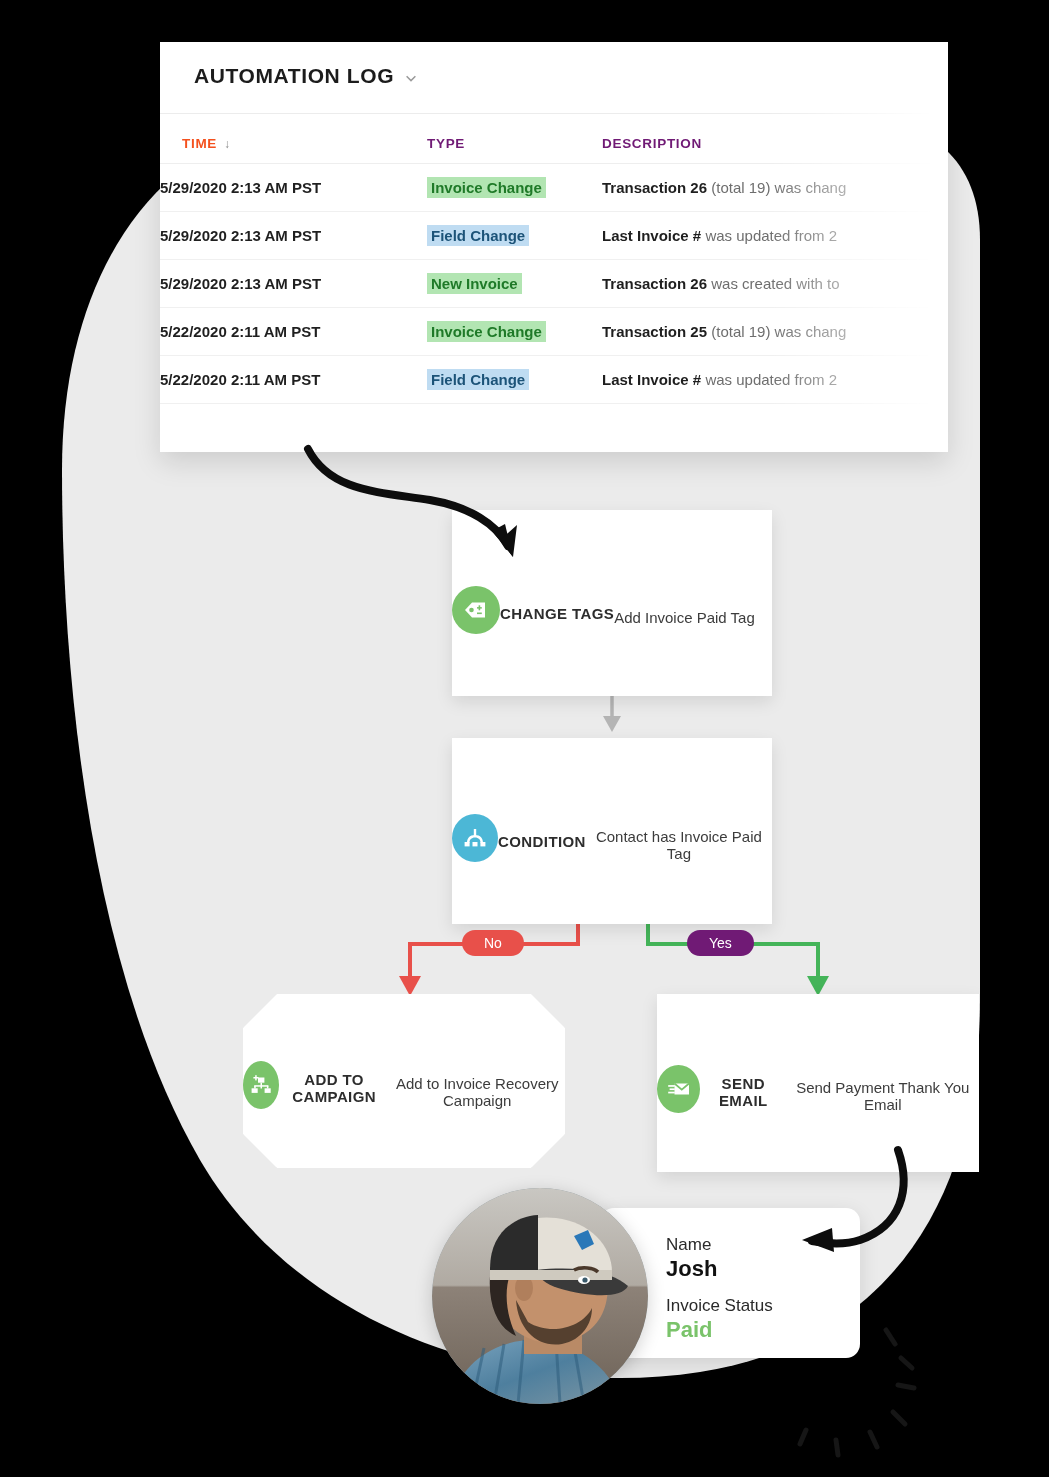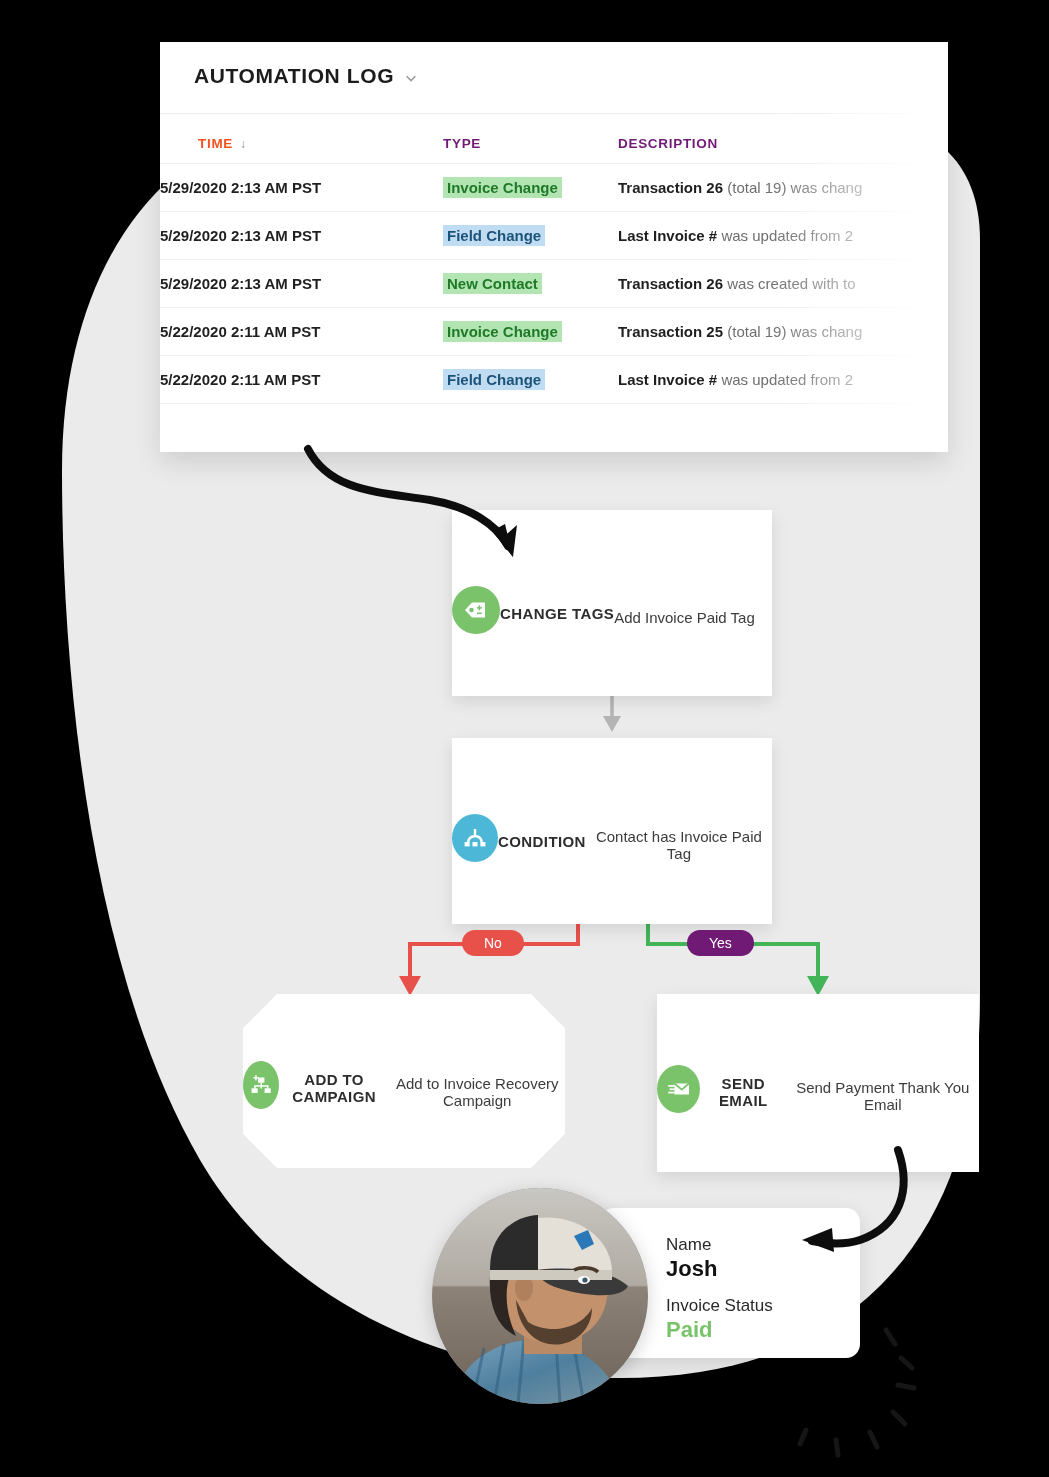"TIME ↓" table#log-table th.time-h { padding-left: 38px -> 22px }
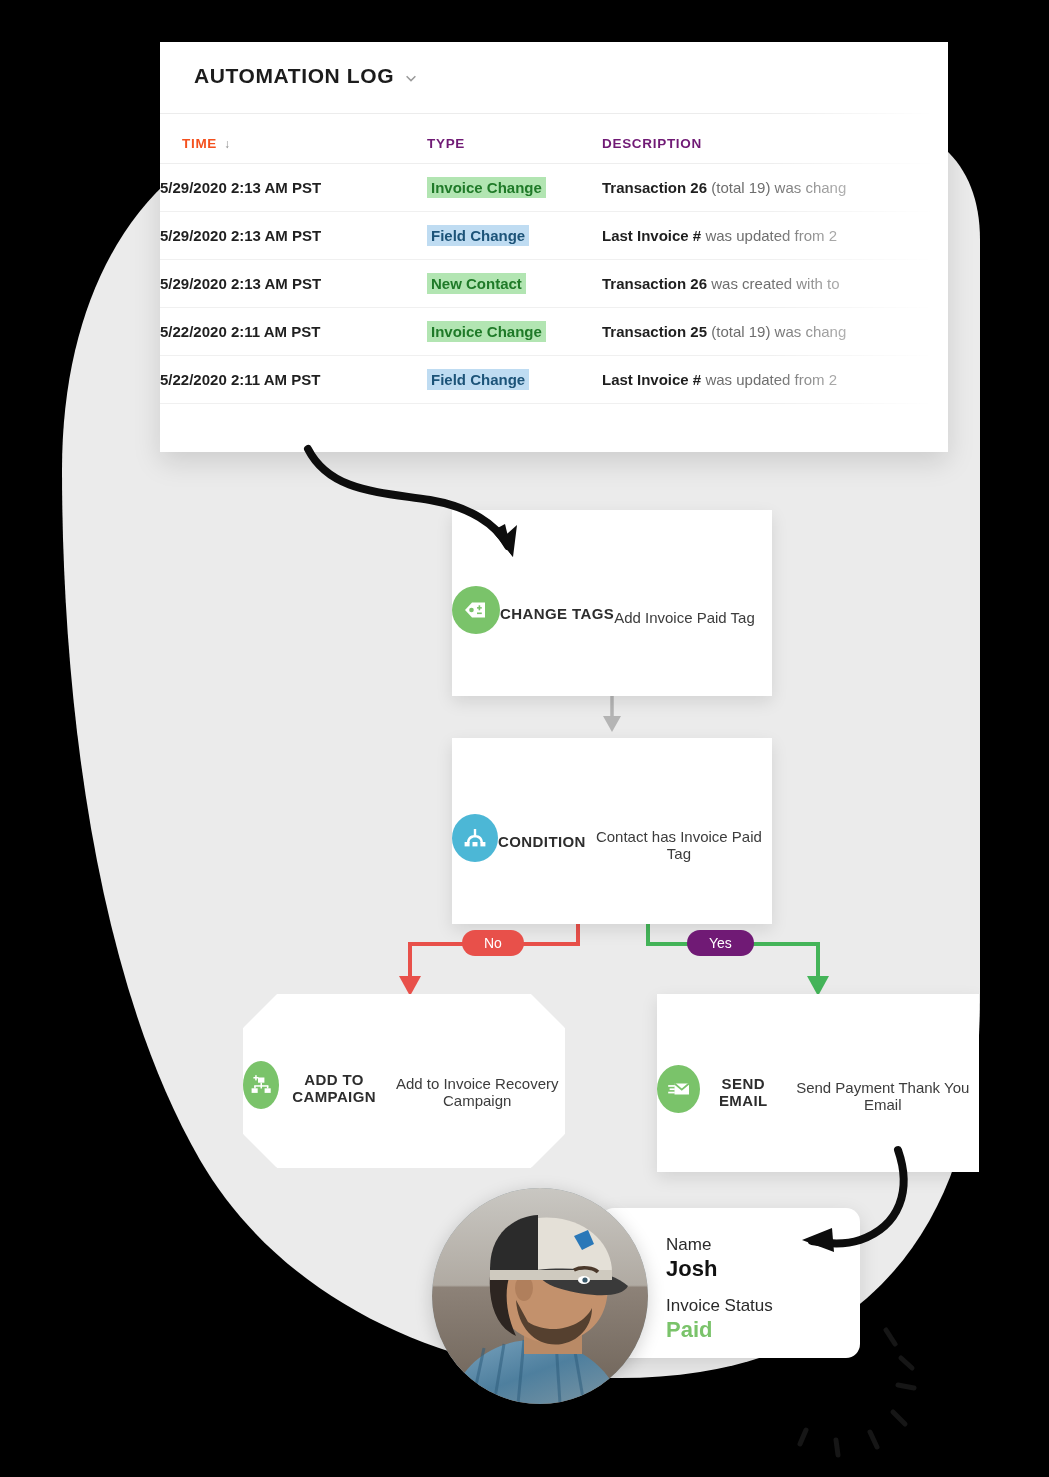"New Contact" span.badge { text: Contact -> Invoice }
